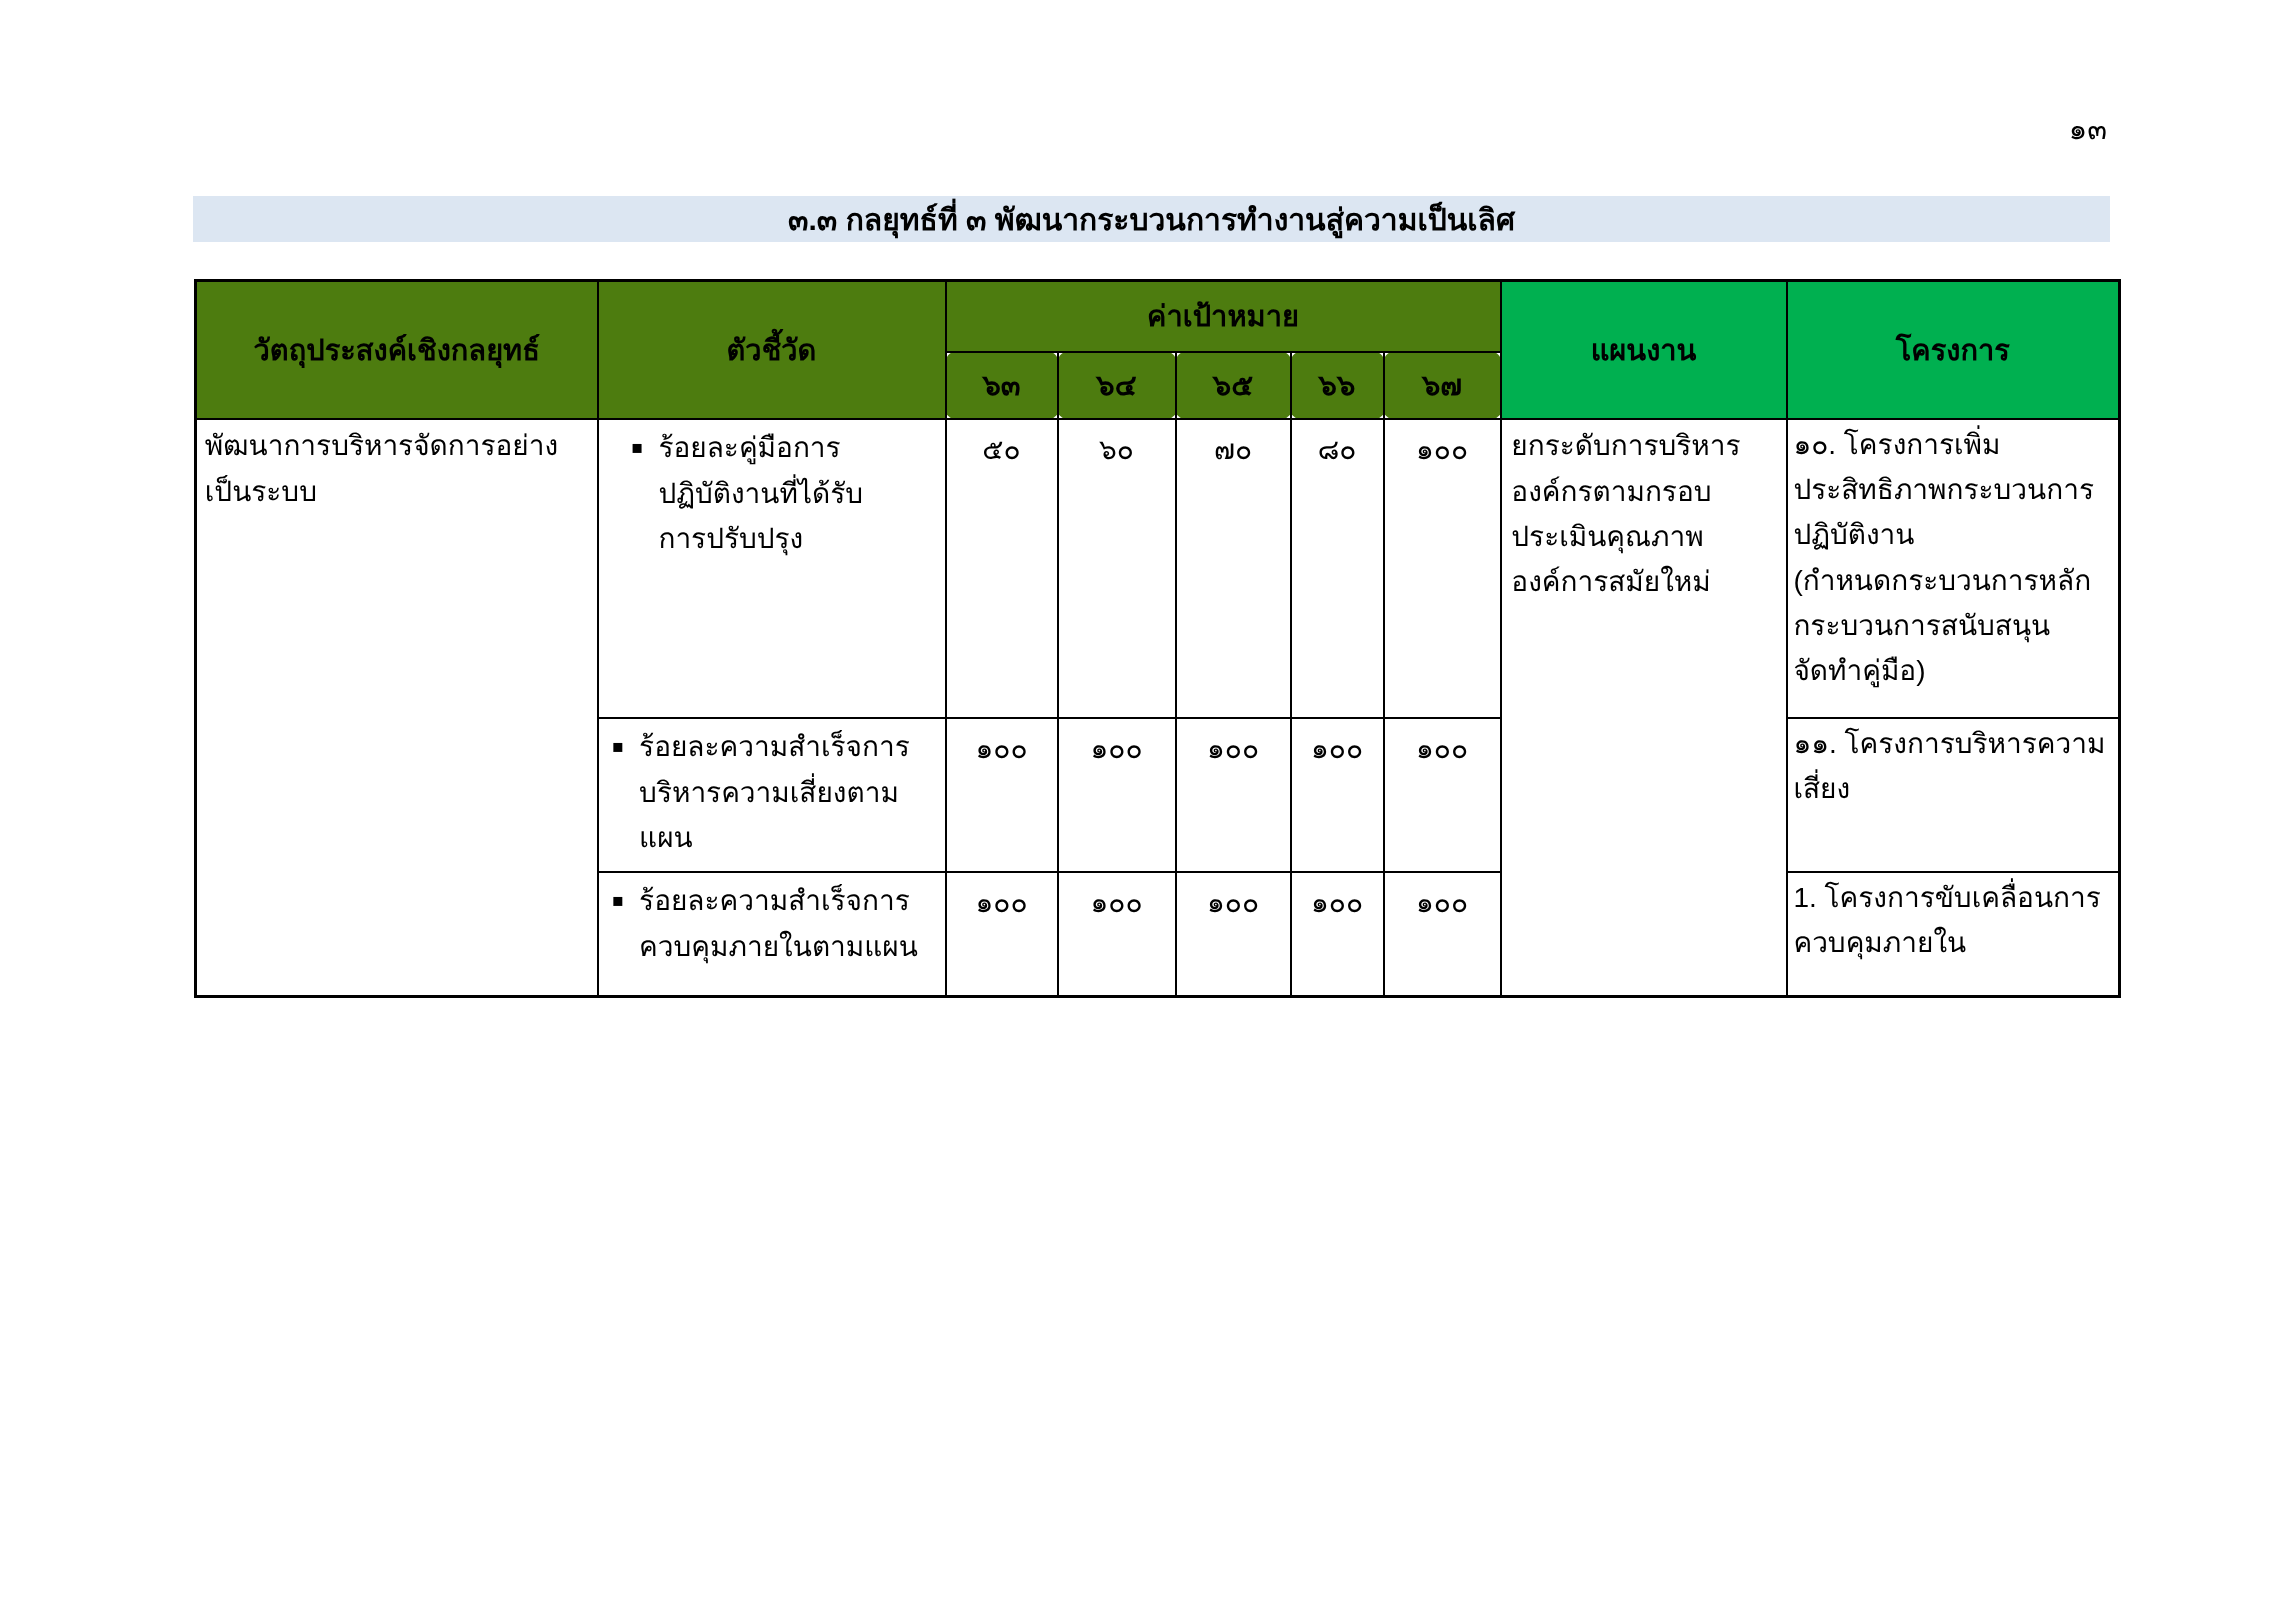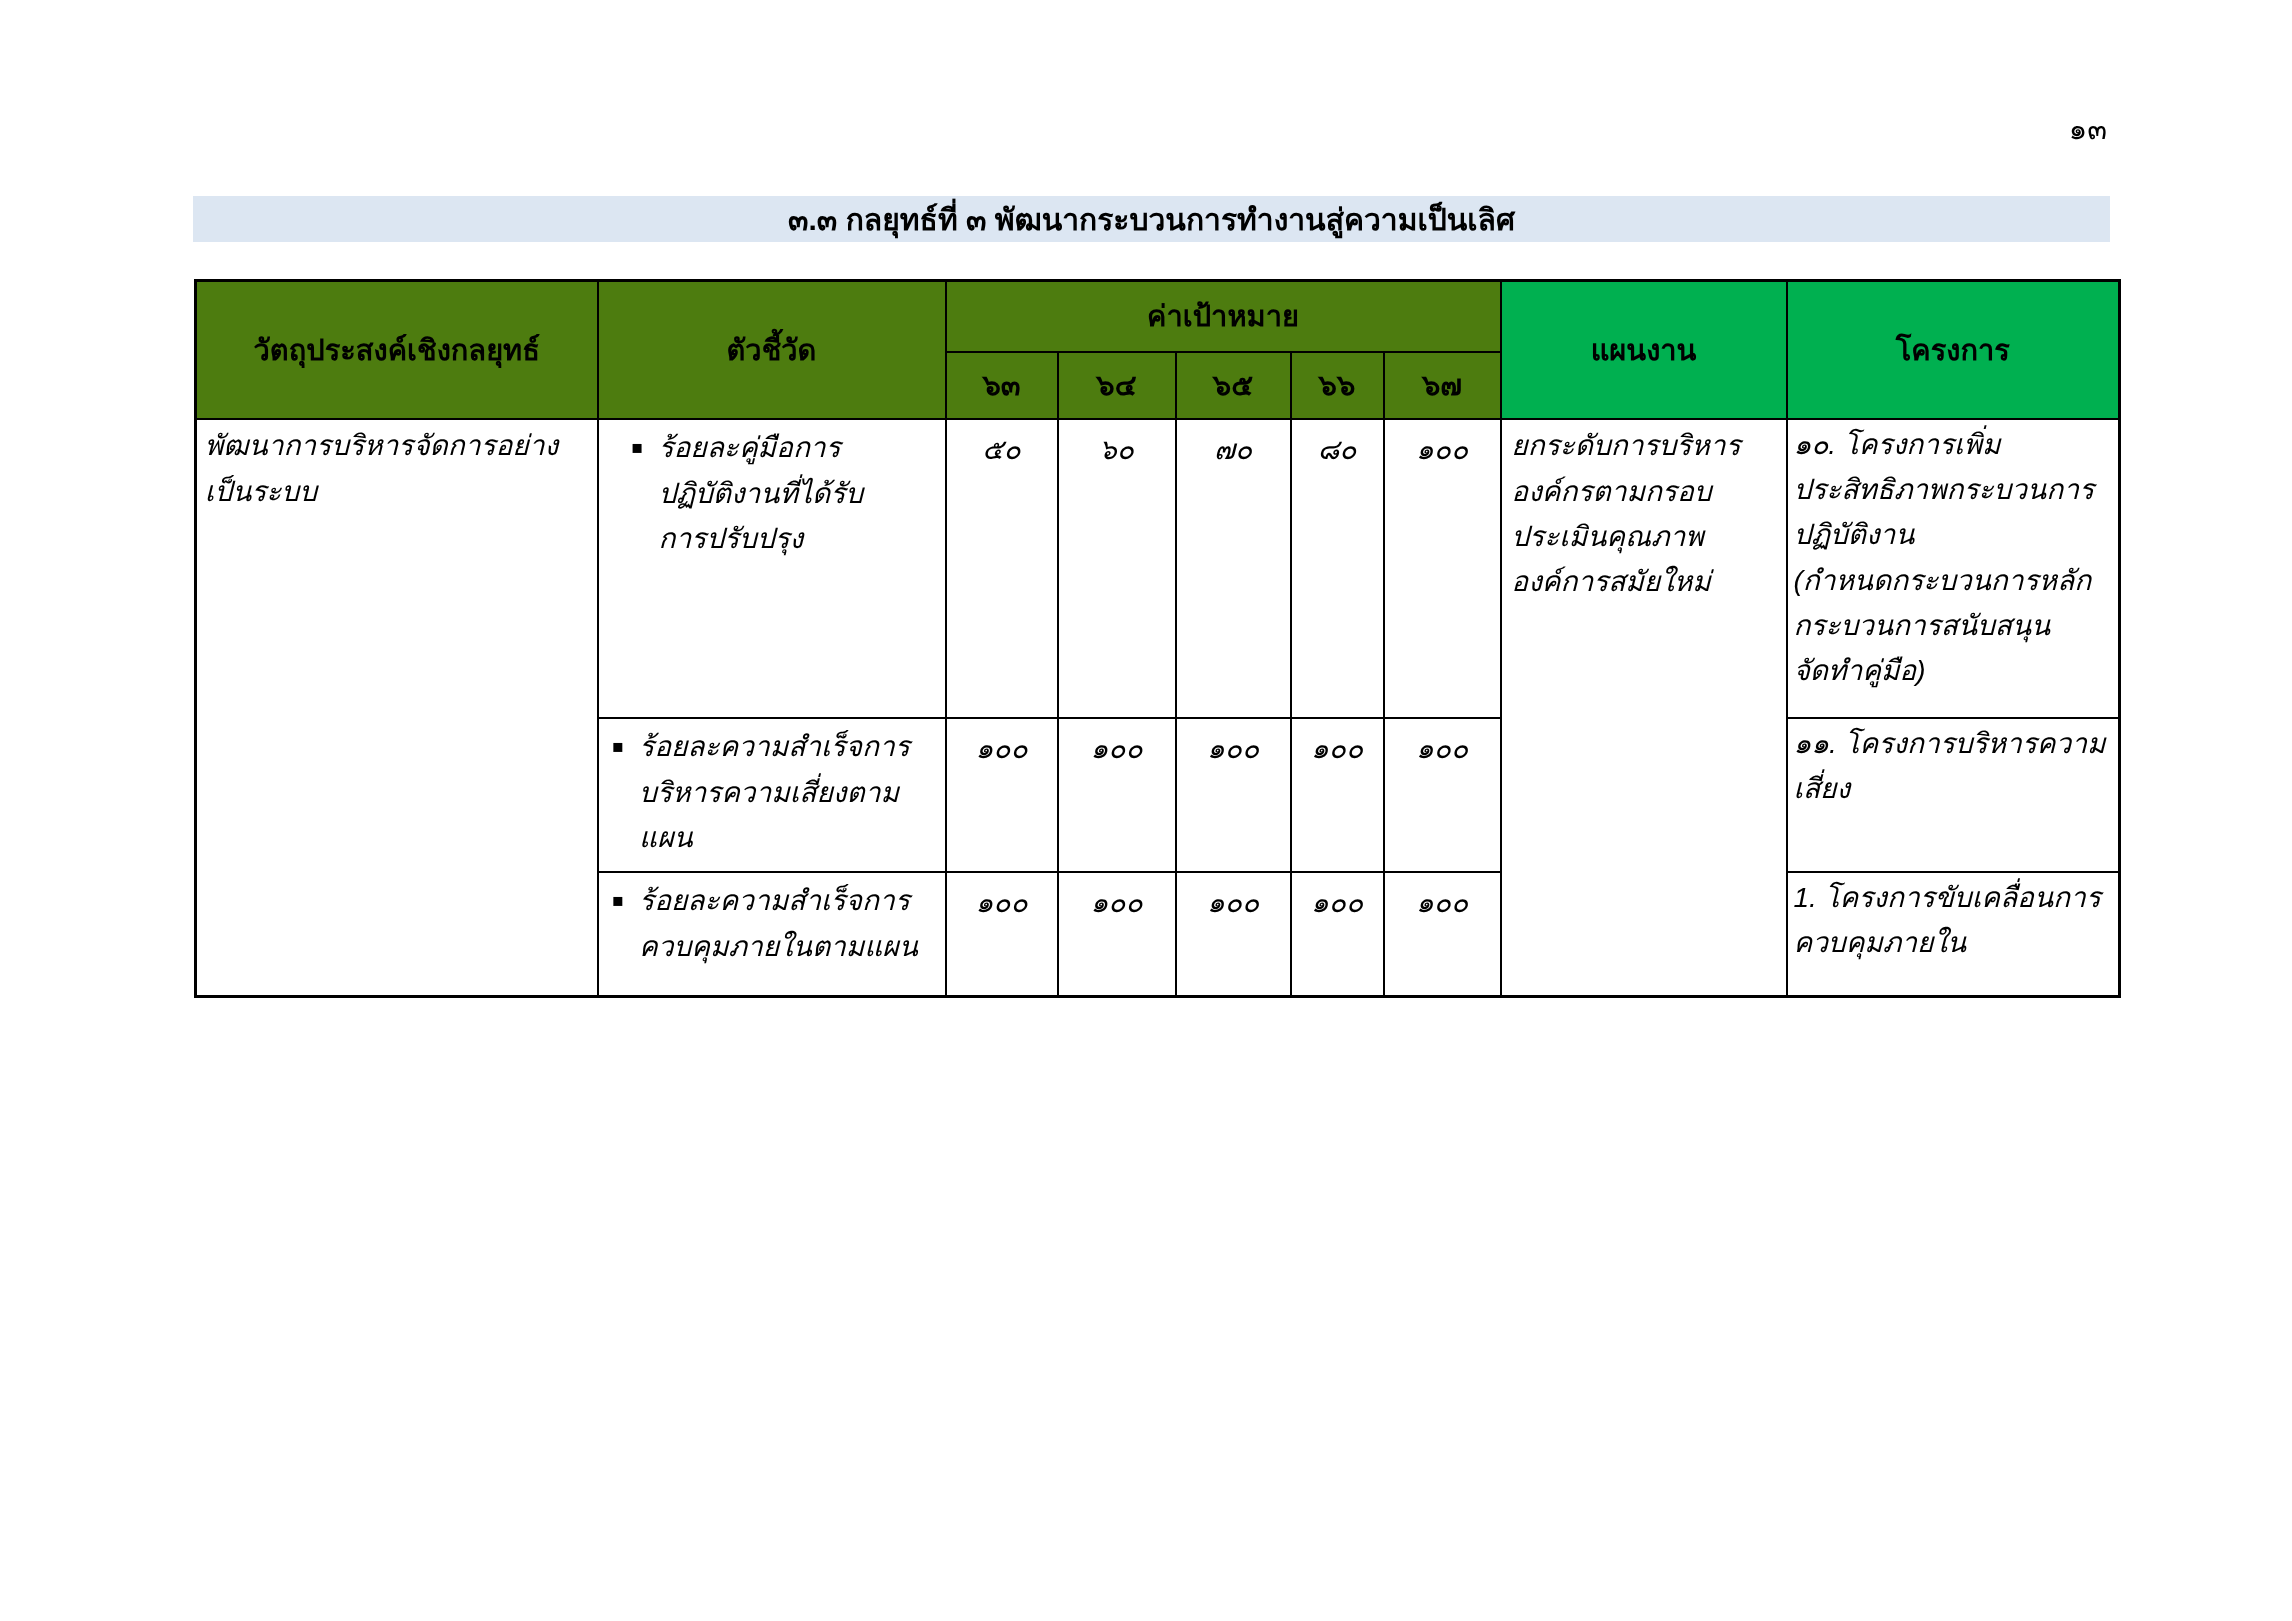"๖๓" th.year { border-radius: none -> 9px }
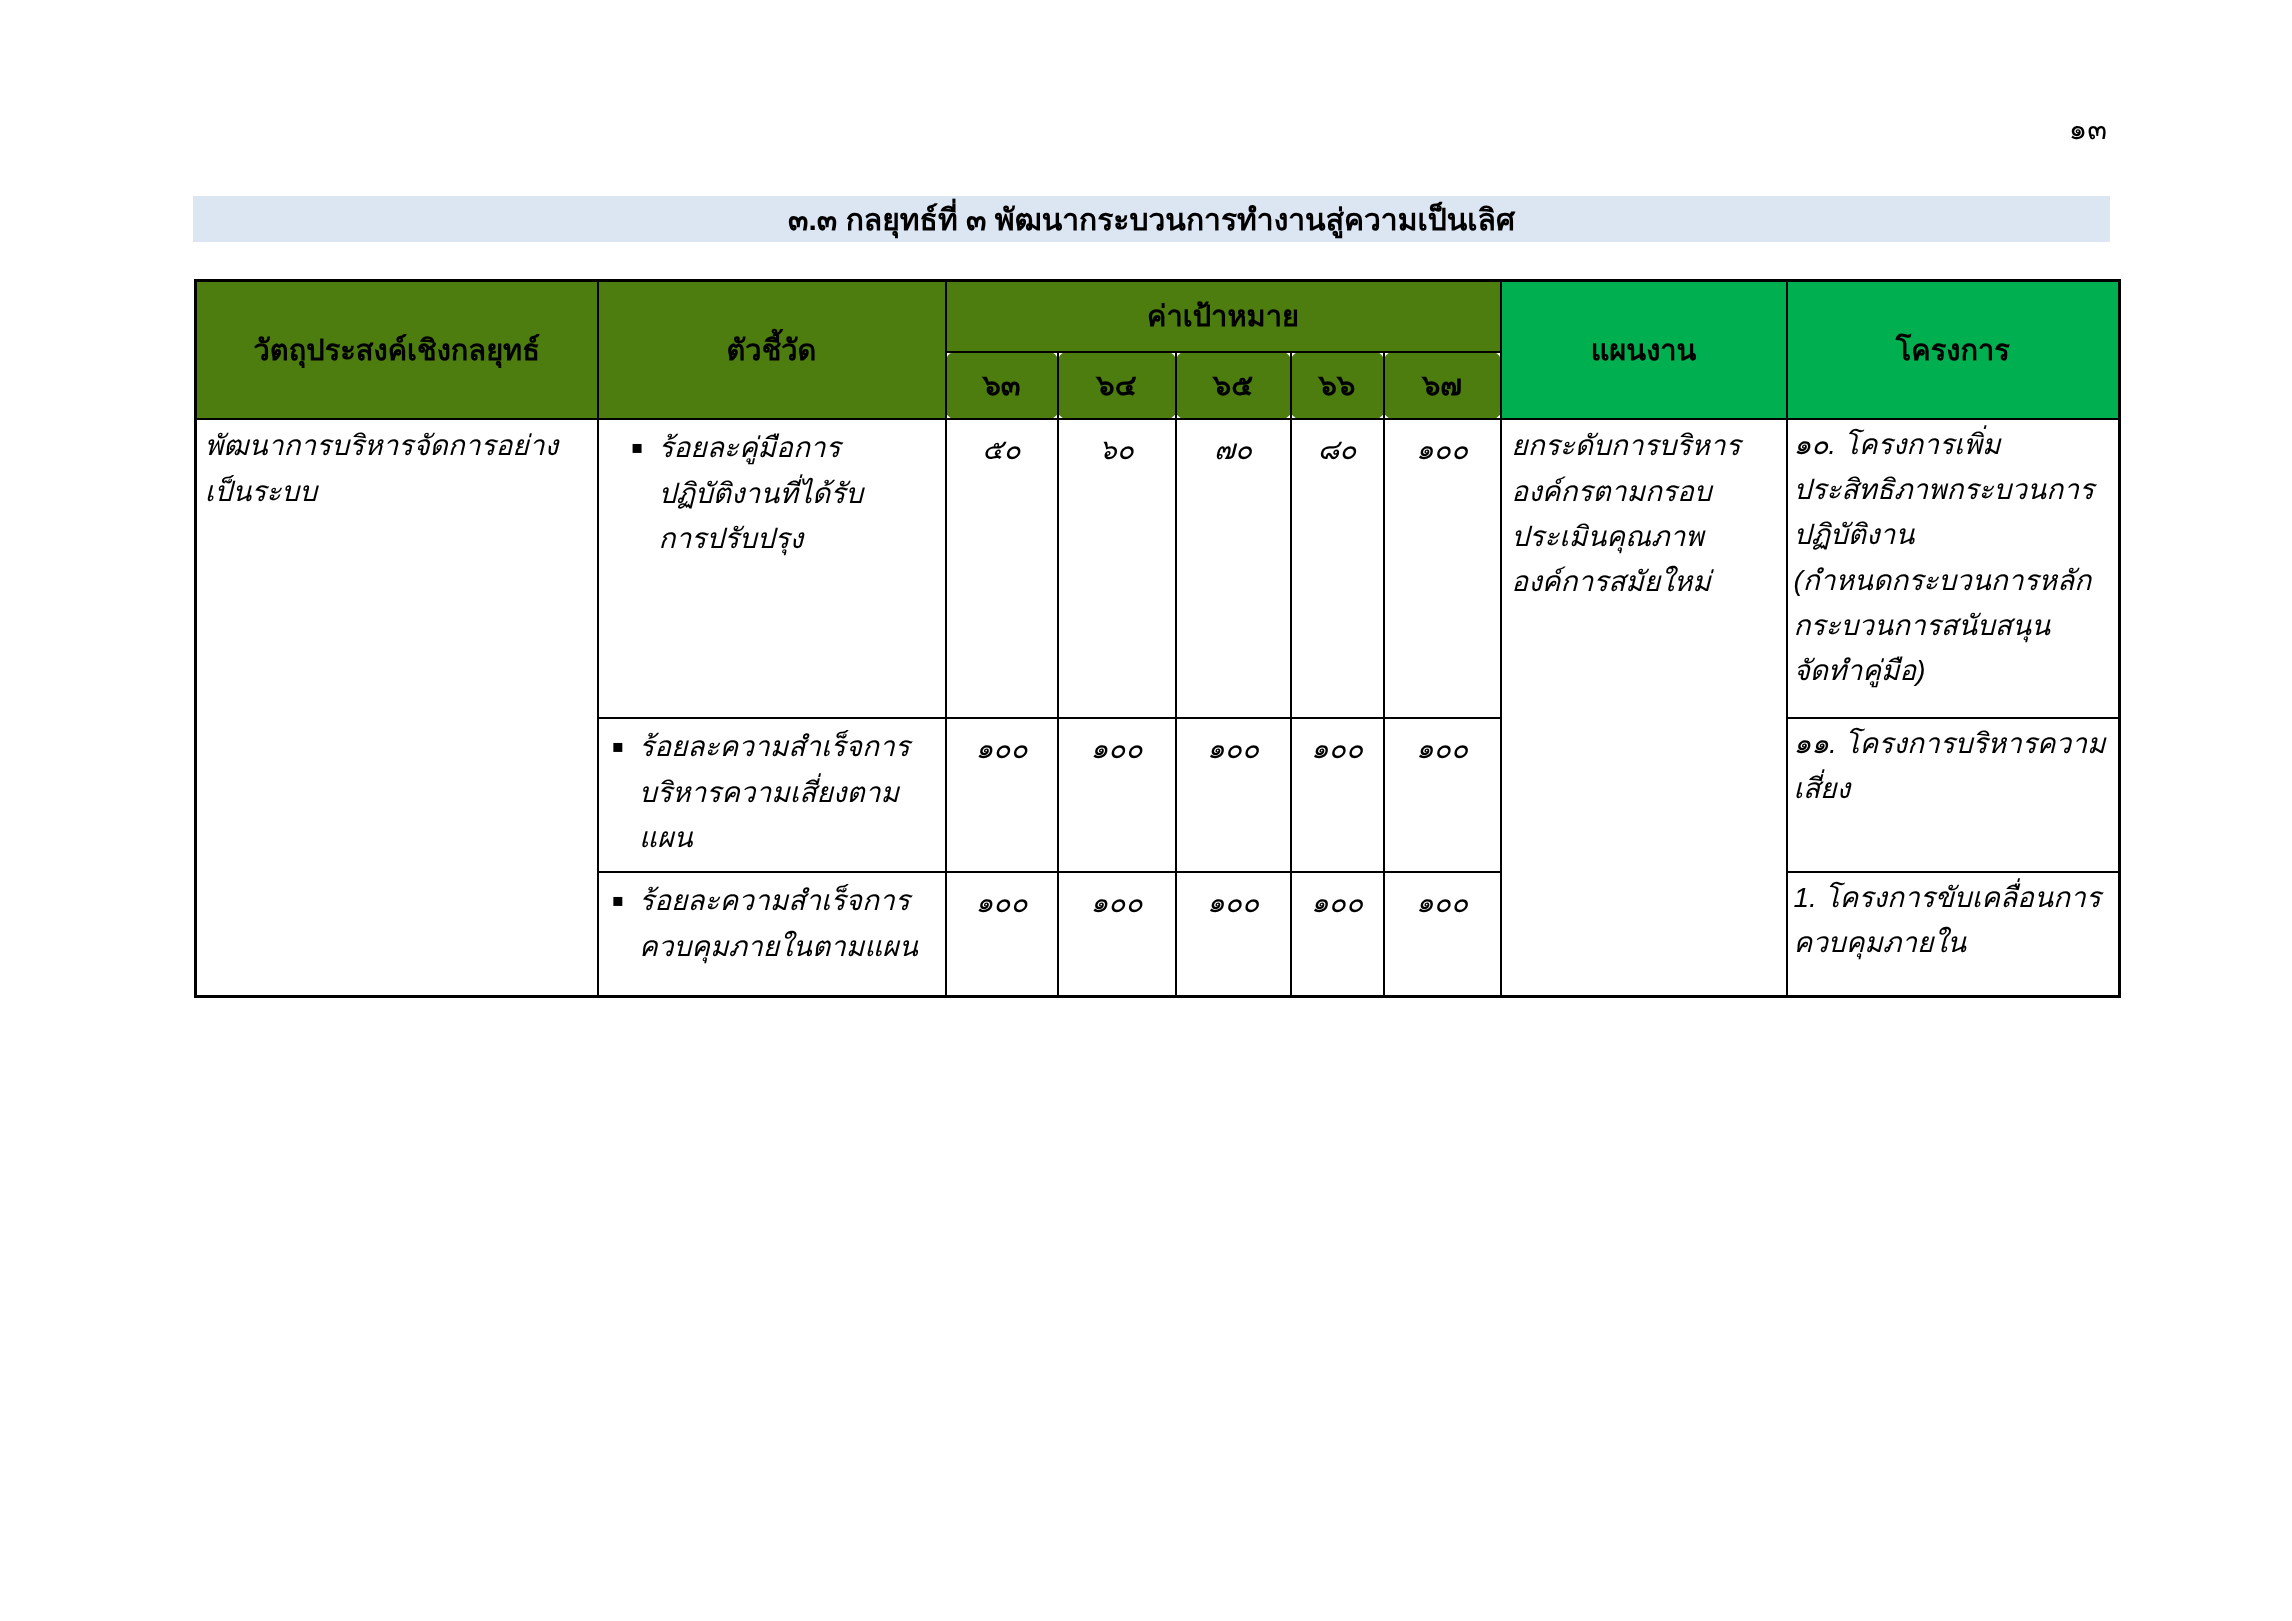"พัฒนาการบริหารจัดการอย่าง" table.strategy td { font-style: italic -> none }
